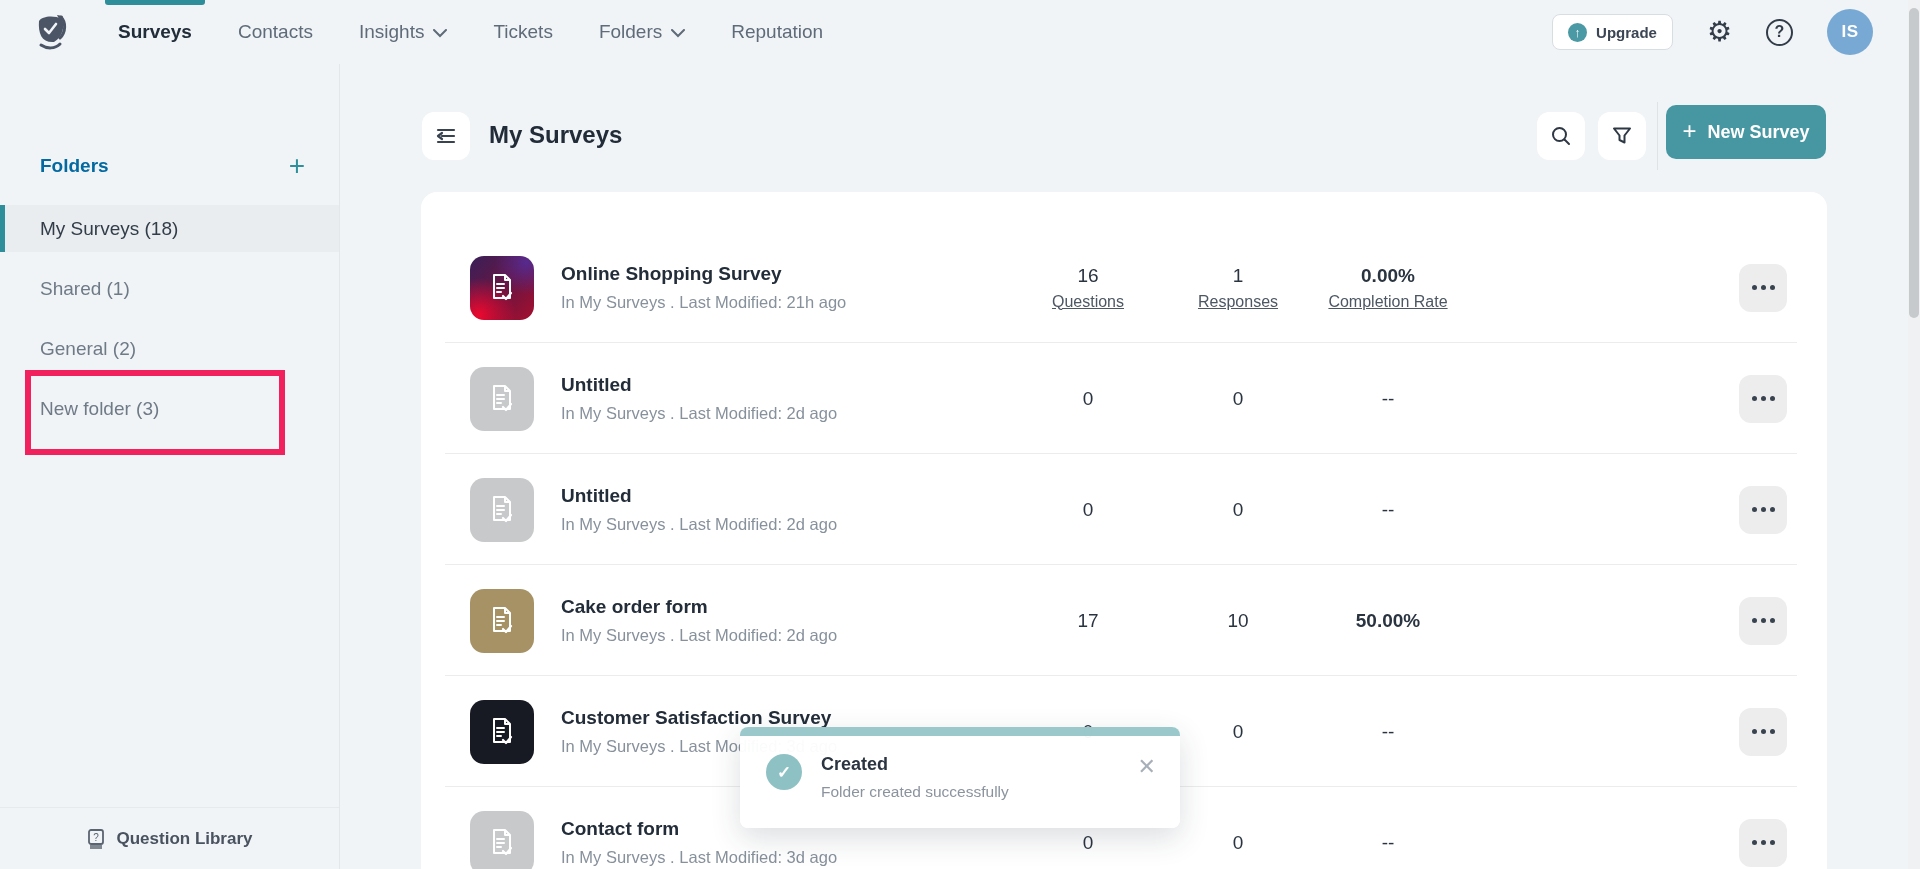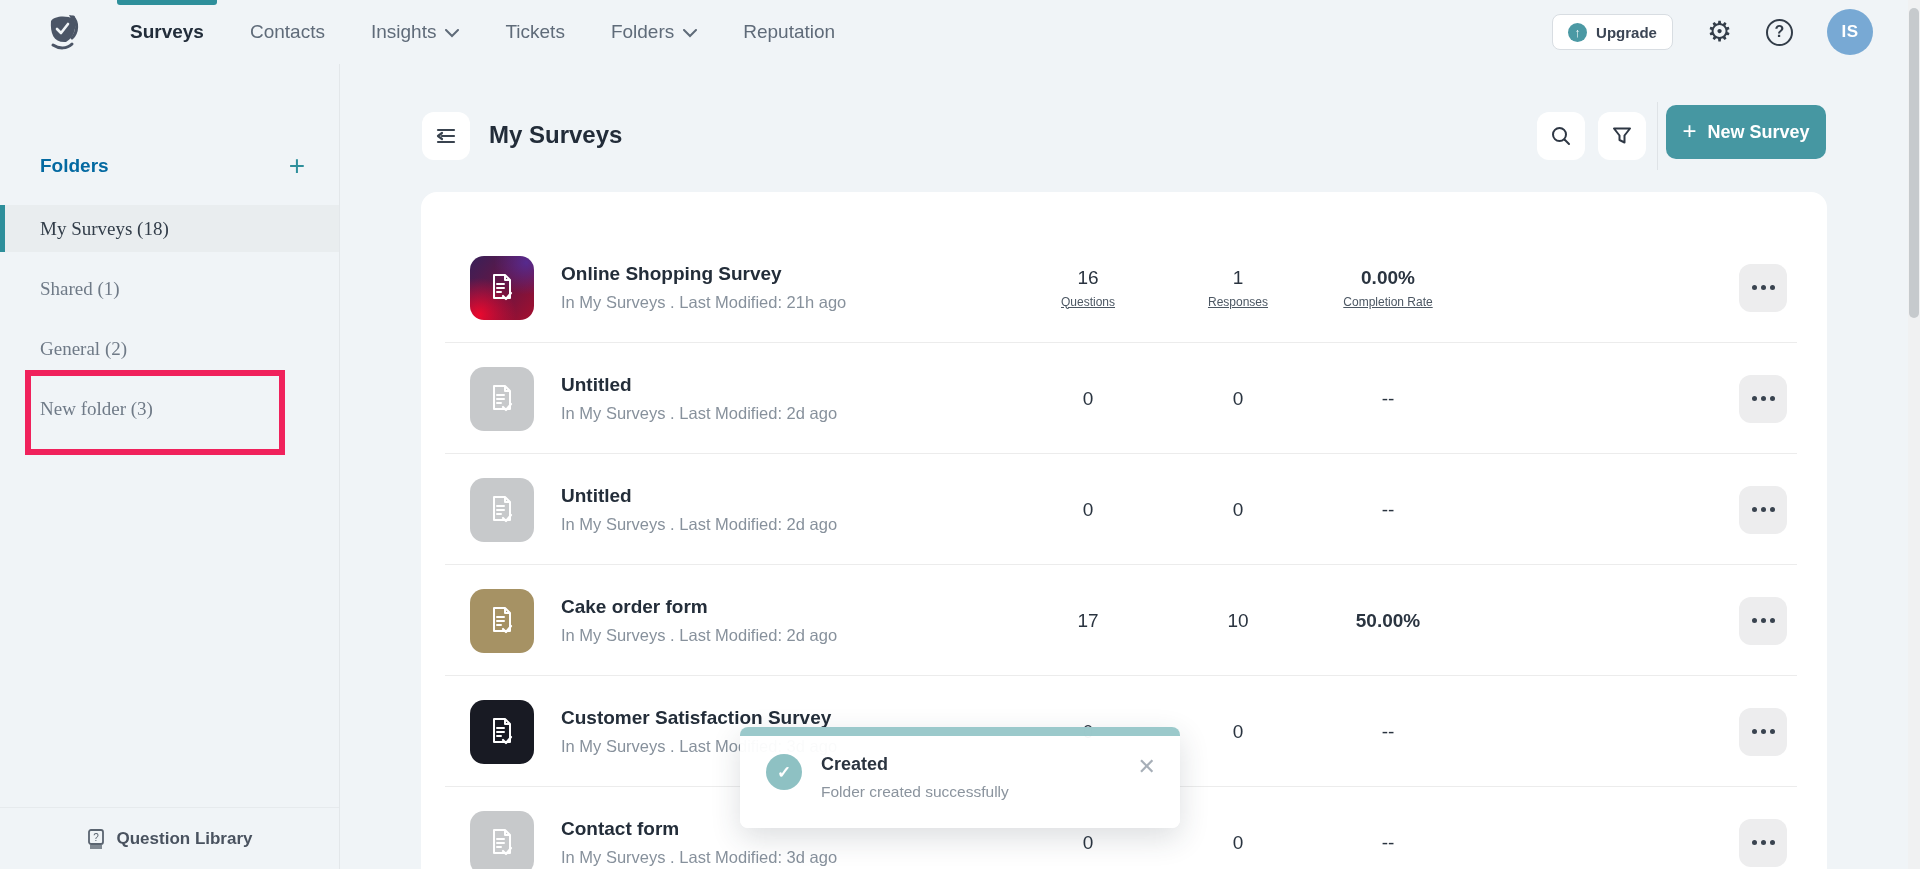"Surveys" .topbar { left: 12px -> 0 }
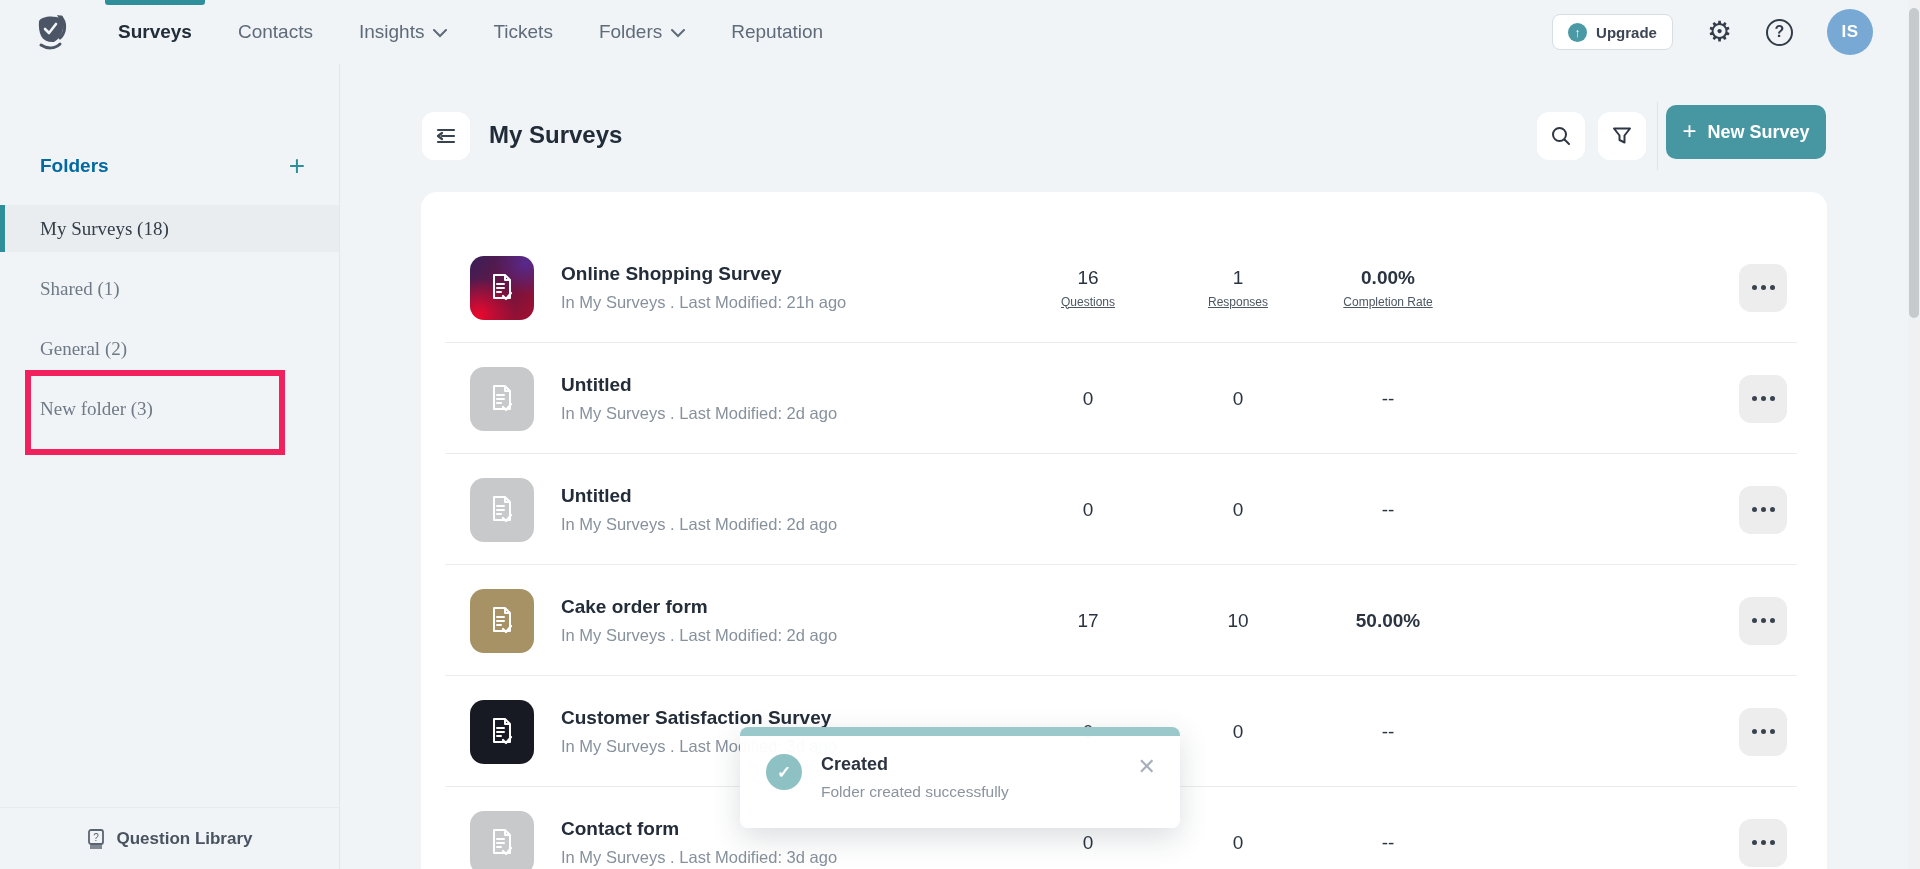"My Surveys (18)" .folder-list { font-family: Liberation Serif, serif -> none }
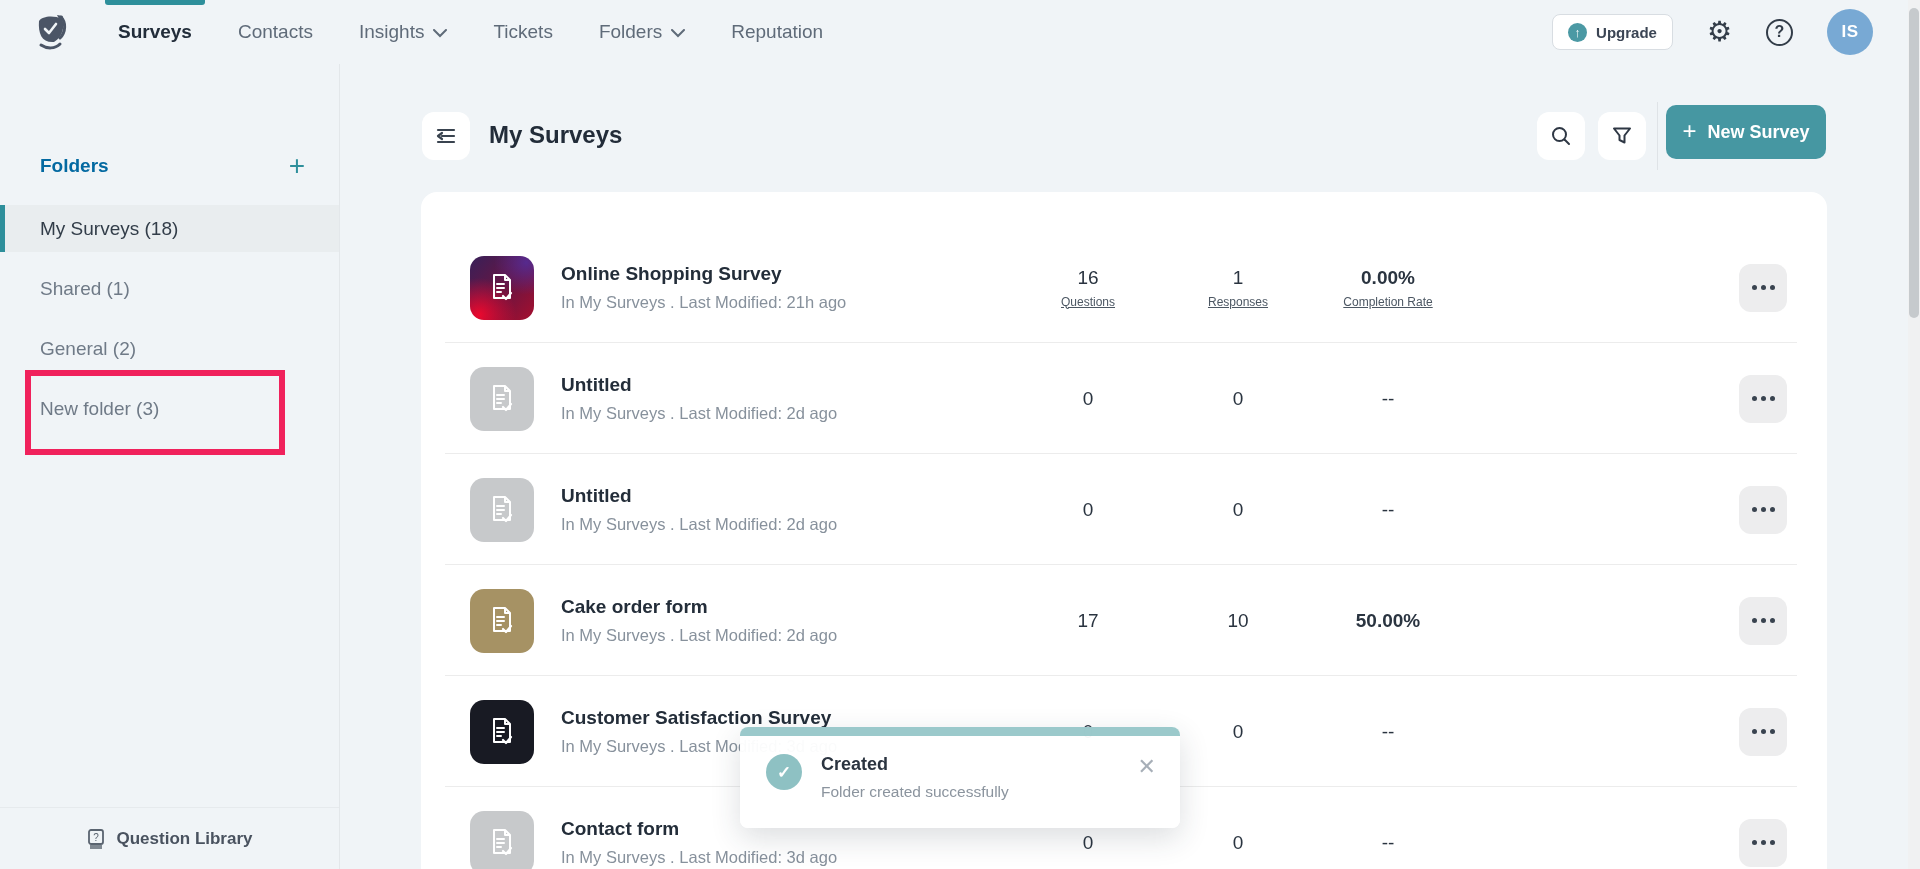"Questions" .stat-label { font-size: 12px -> 16px }
